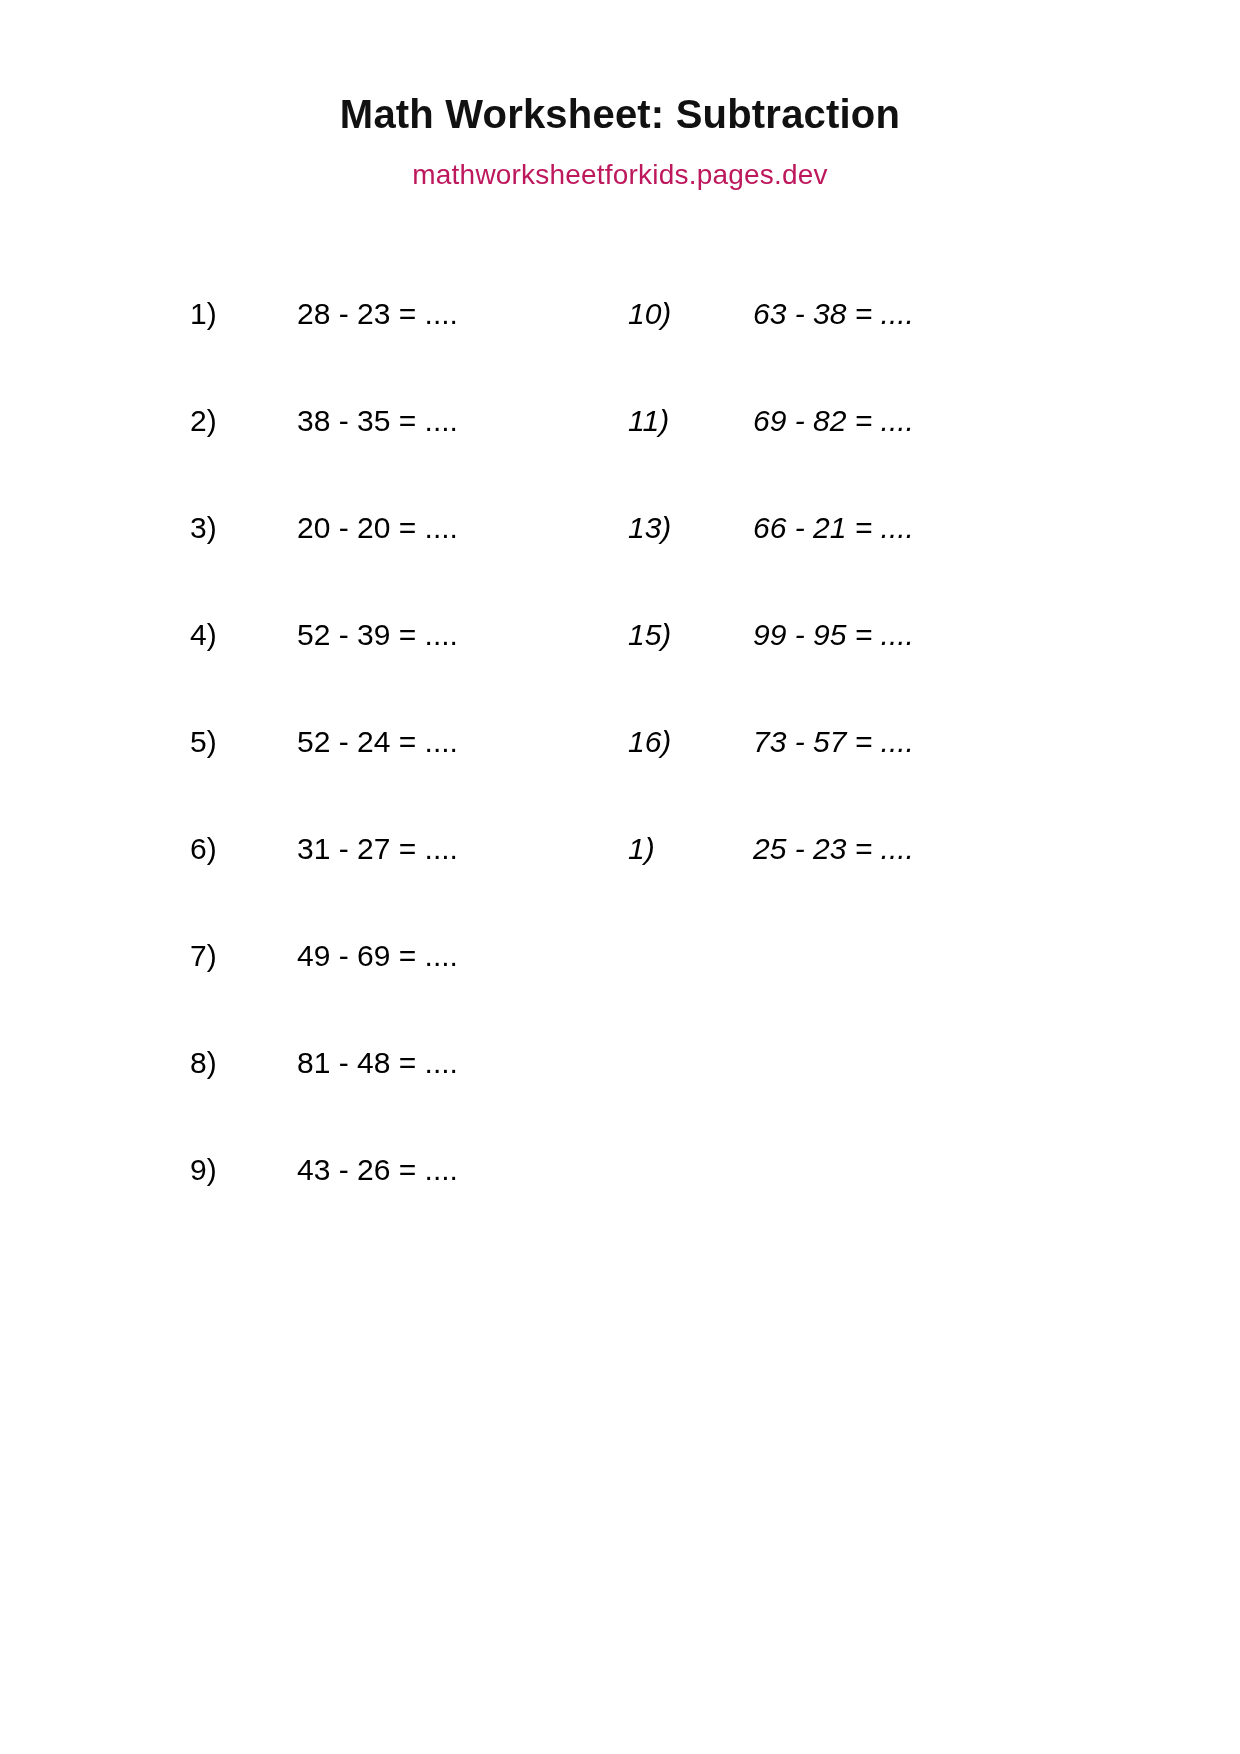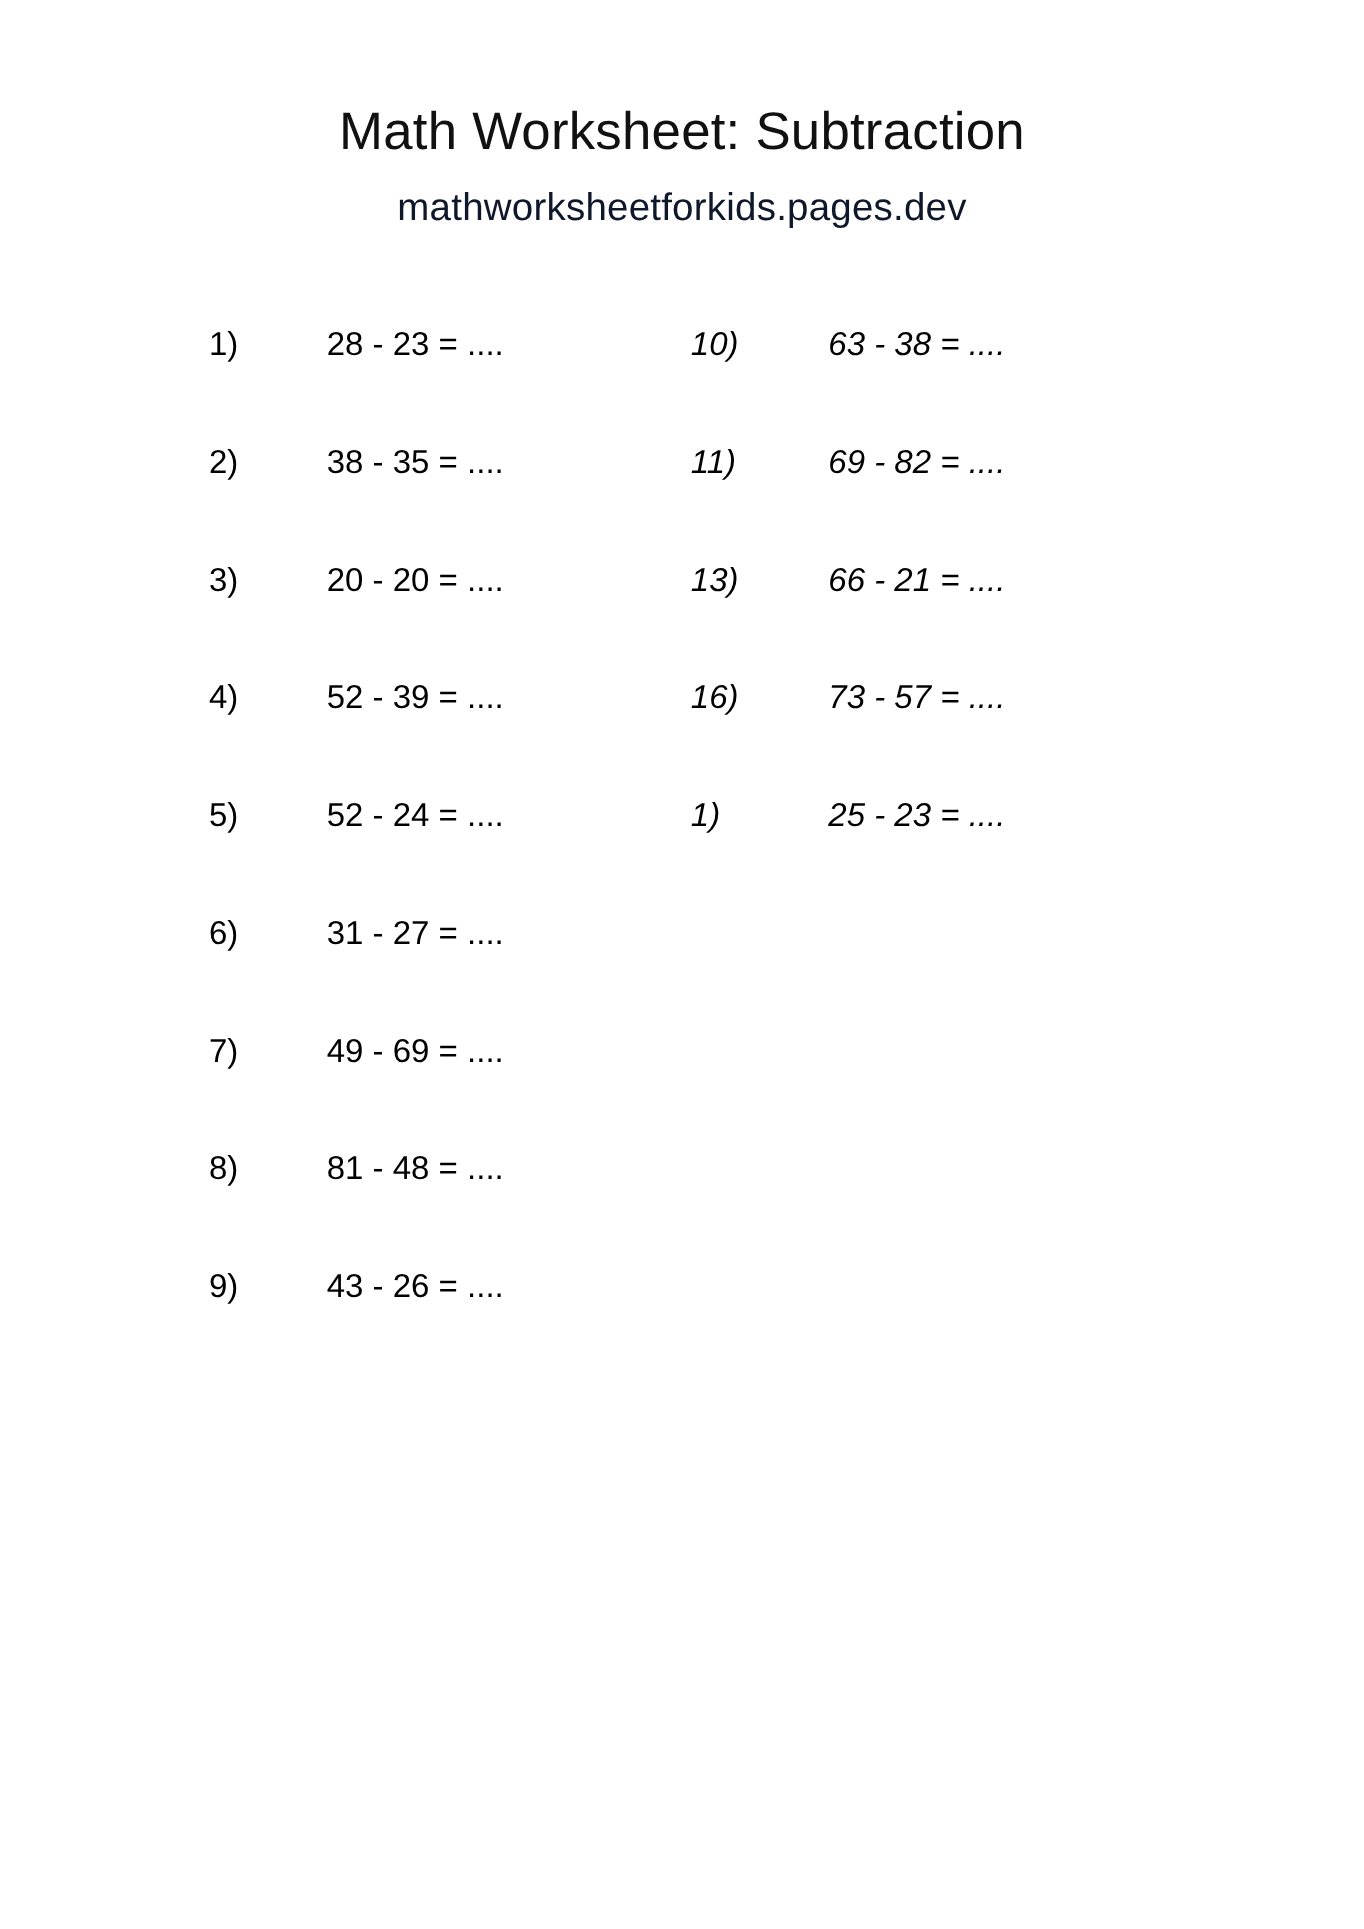"Math Worksheet: Subtraction" .title { font-size: 48px -> 40px; font-weight: normal -> bold }
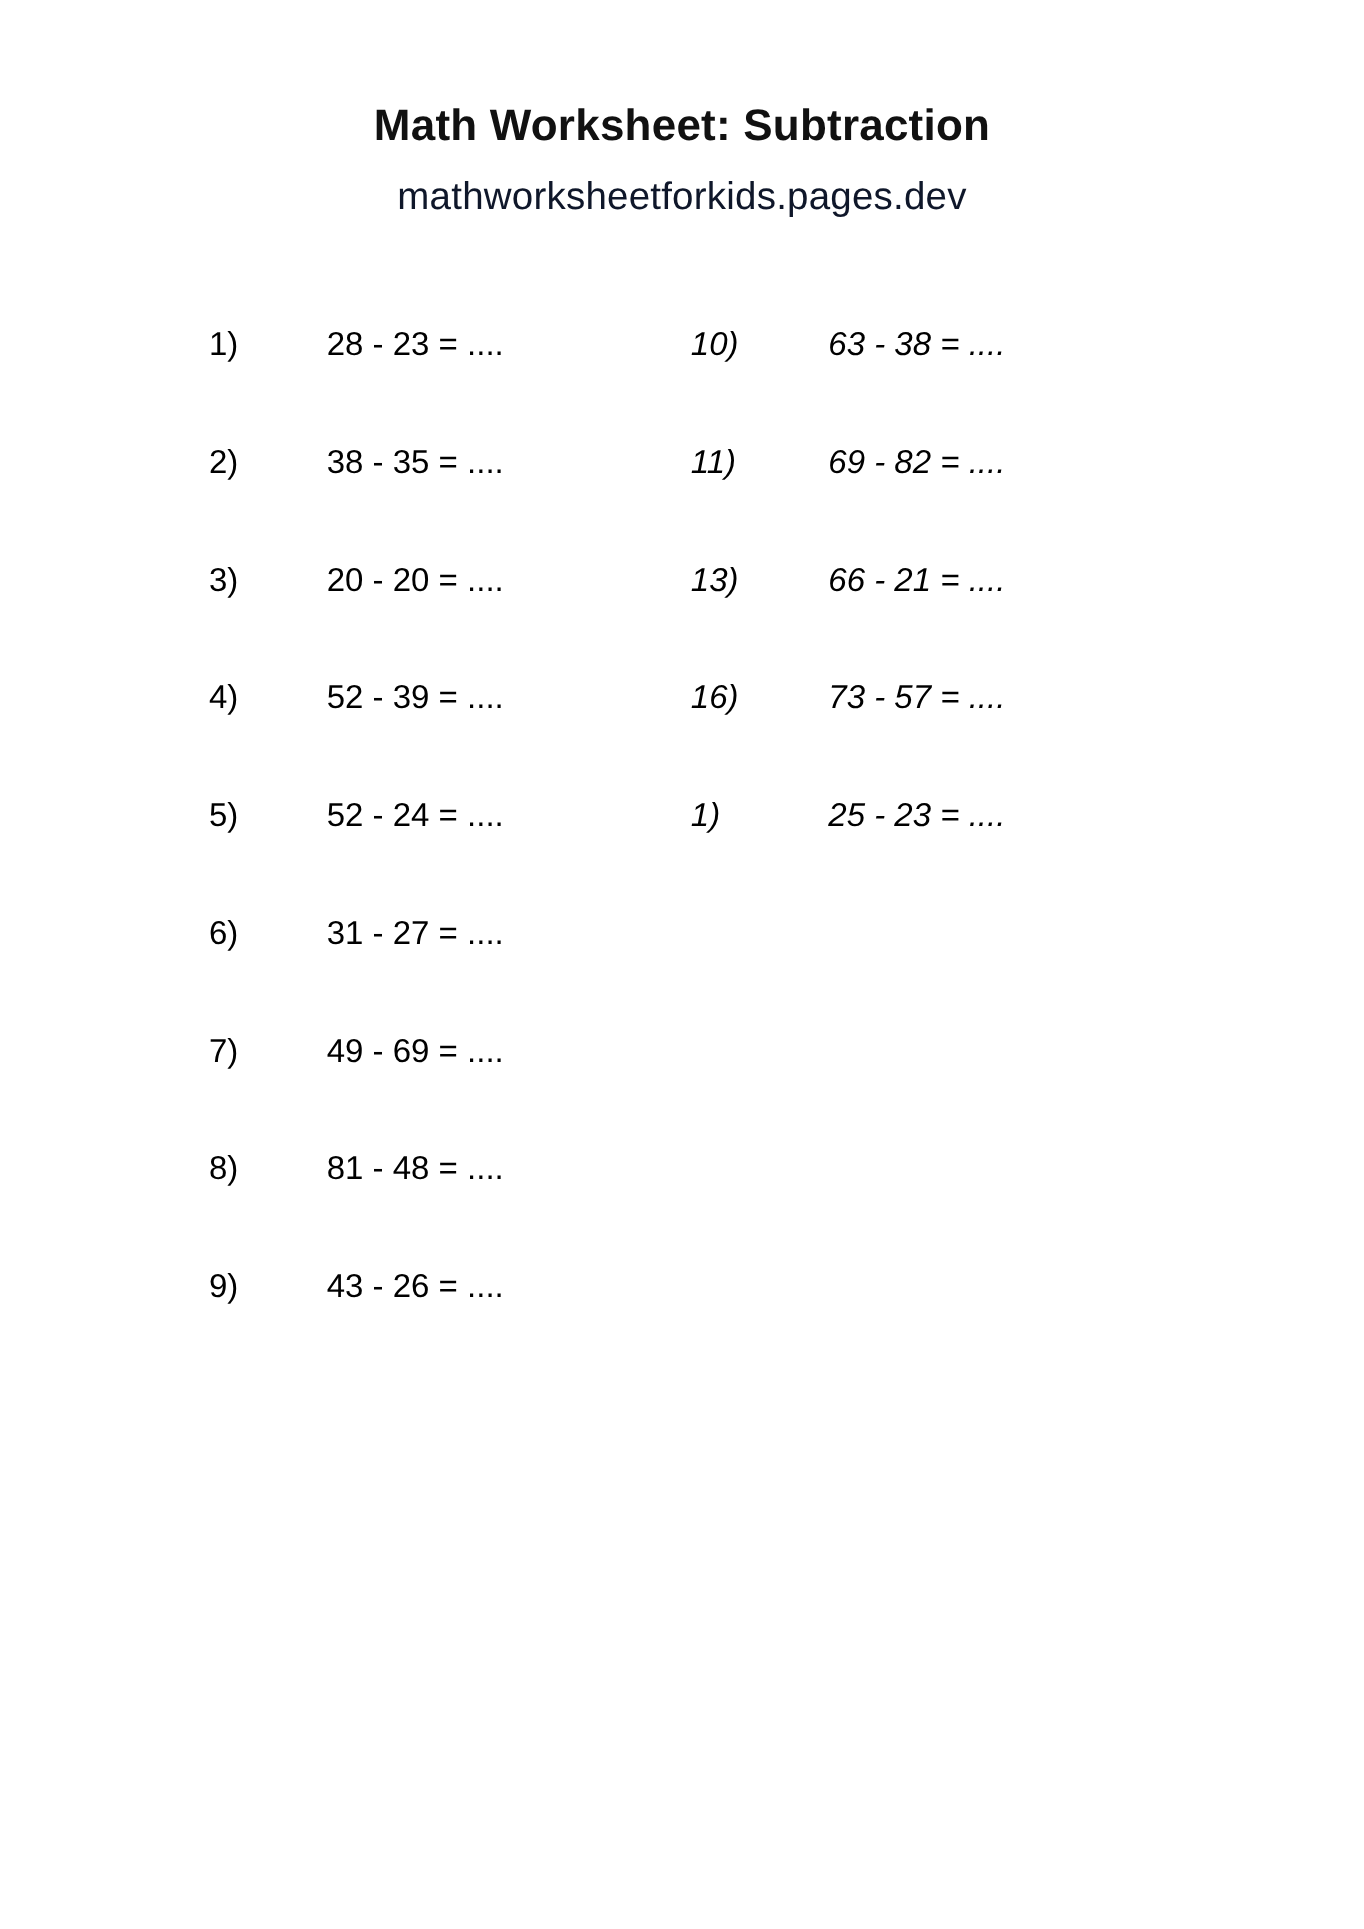"mathworksheetforkids.pages.dev" .subtitle { color: #0f172a -> #be185d; font-size: 35px -> 28px }
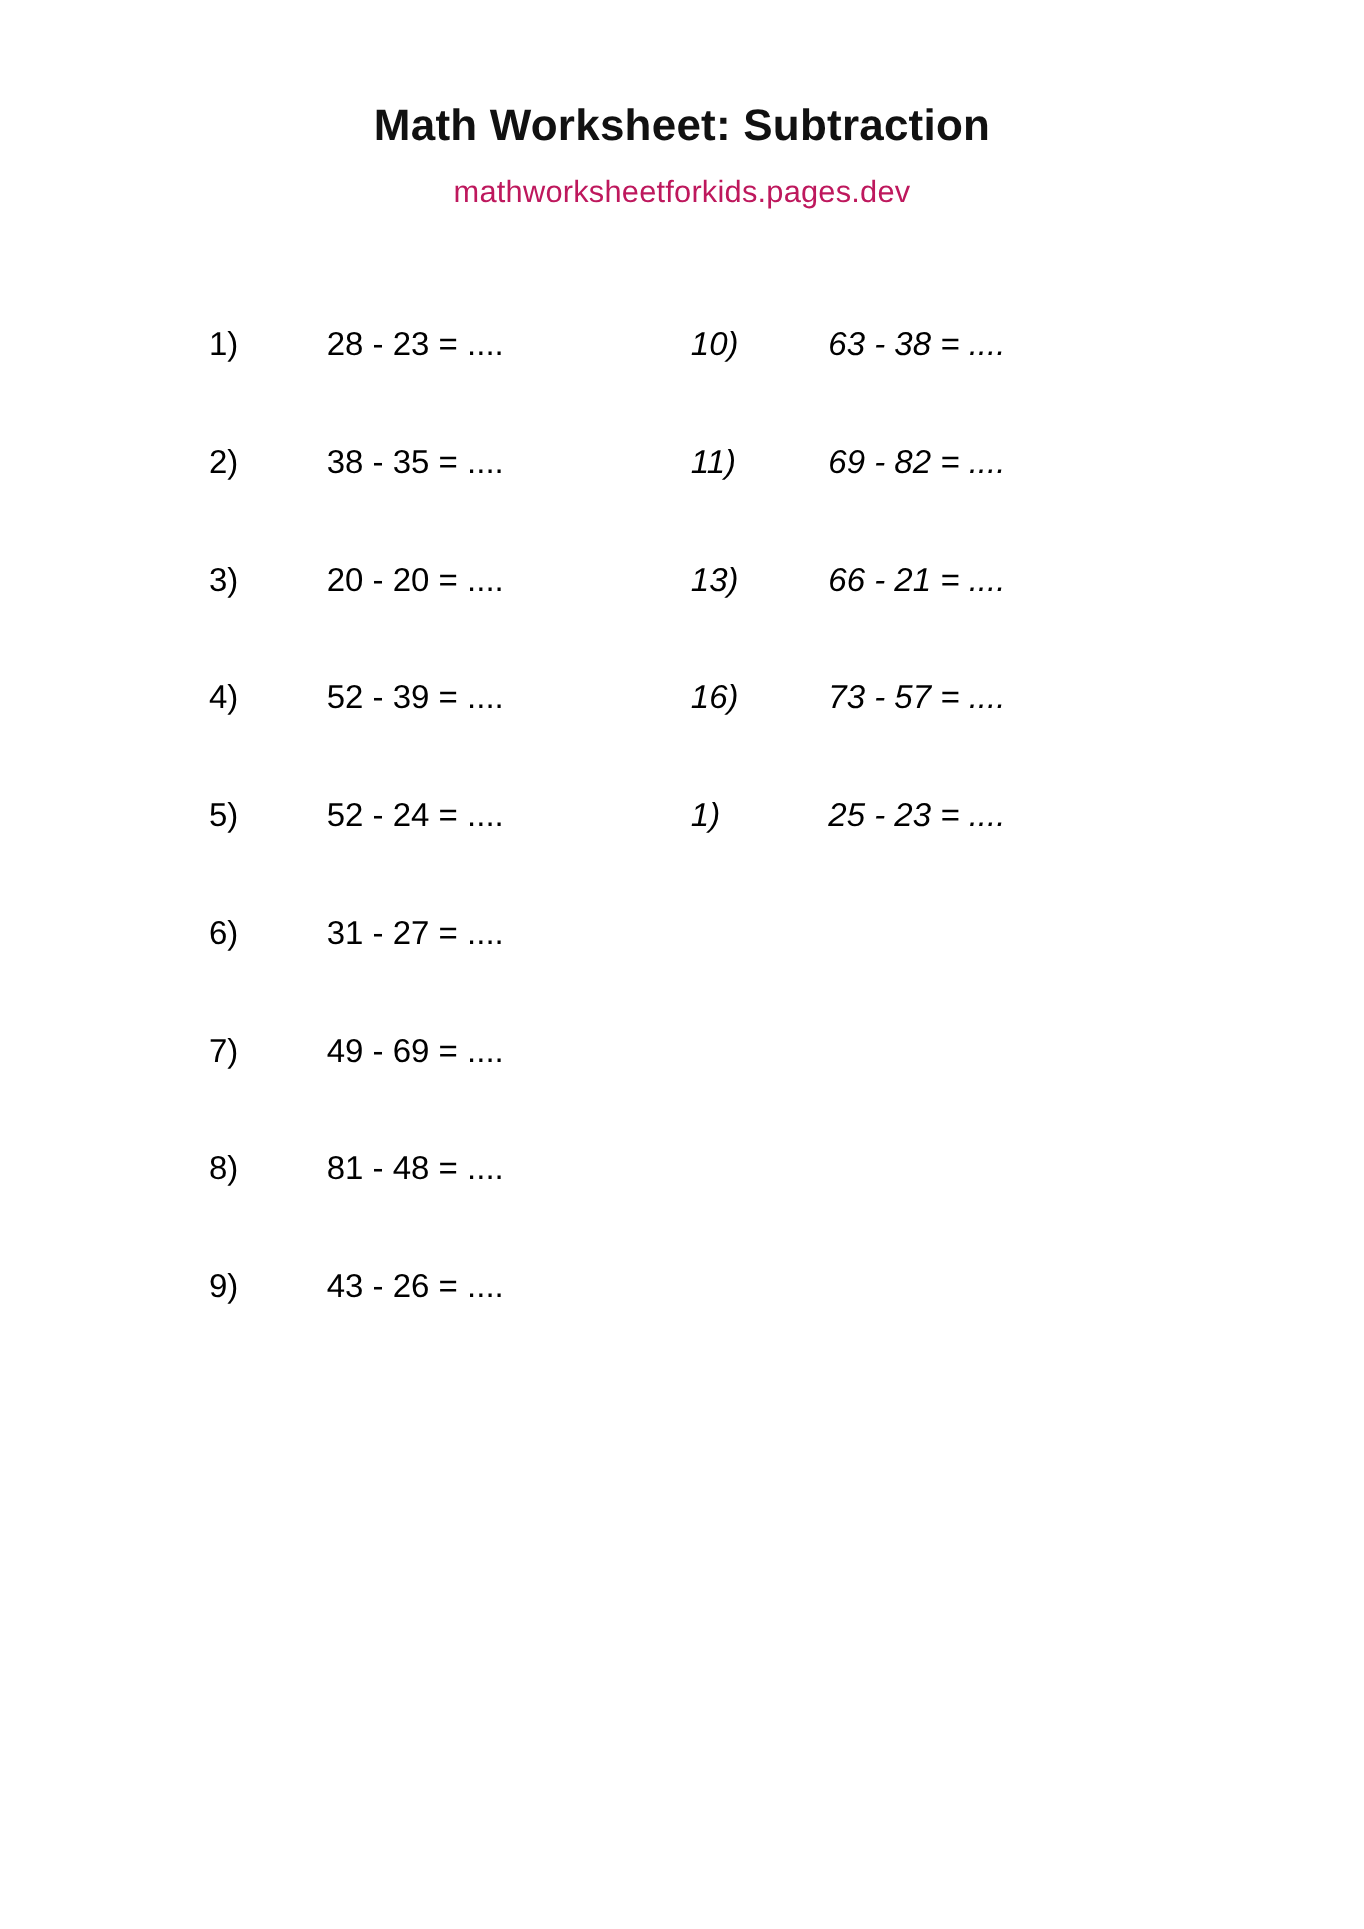"15)" div.problem { html: none -> <div> <span>15)</span> <span>99 - 95 = ....</span> </div> }
